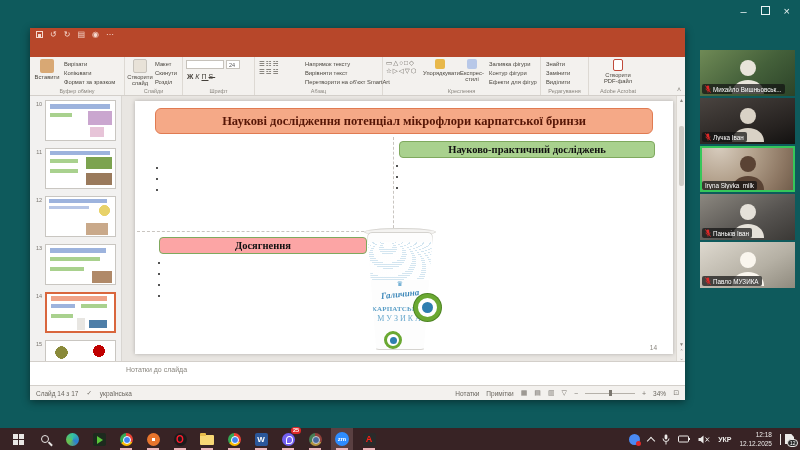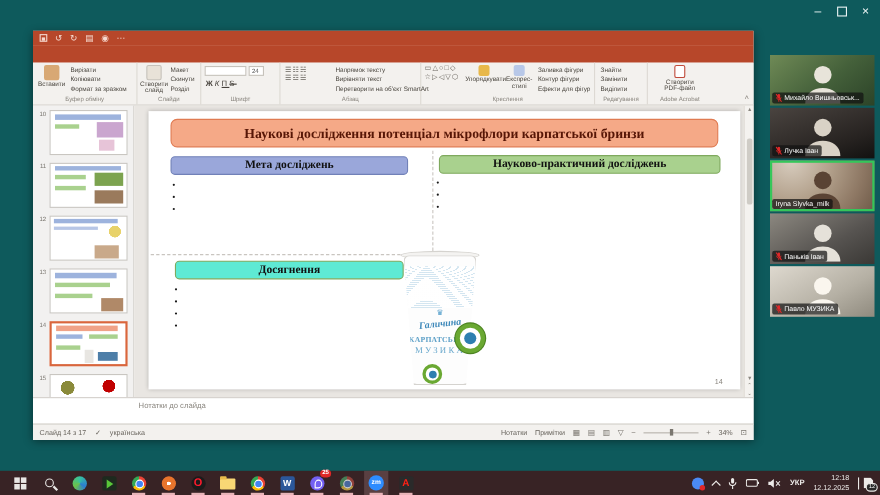"Мета досліджень" div.hdr { html: <div>Мета досліджень</div> -> none }
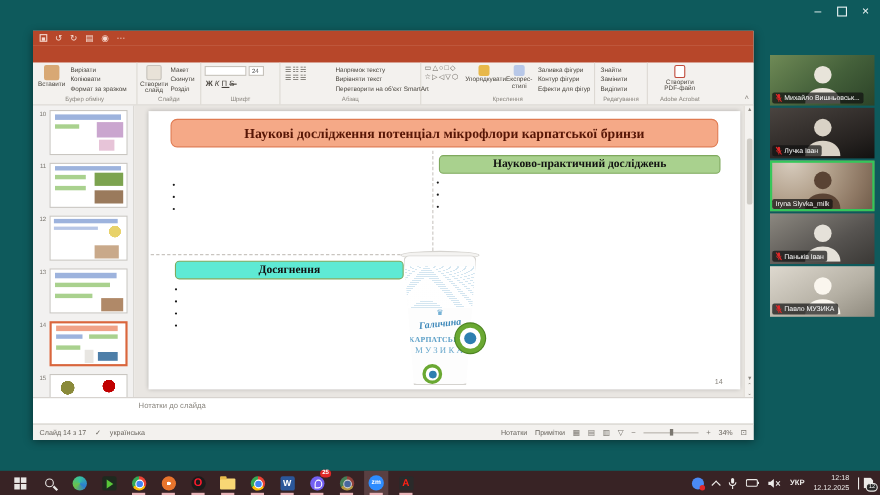"Досягнення" .hdr-ach { background: #5eead4 -> #fca5a5 }
